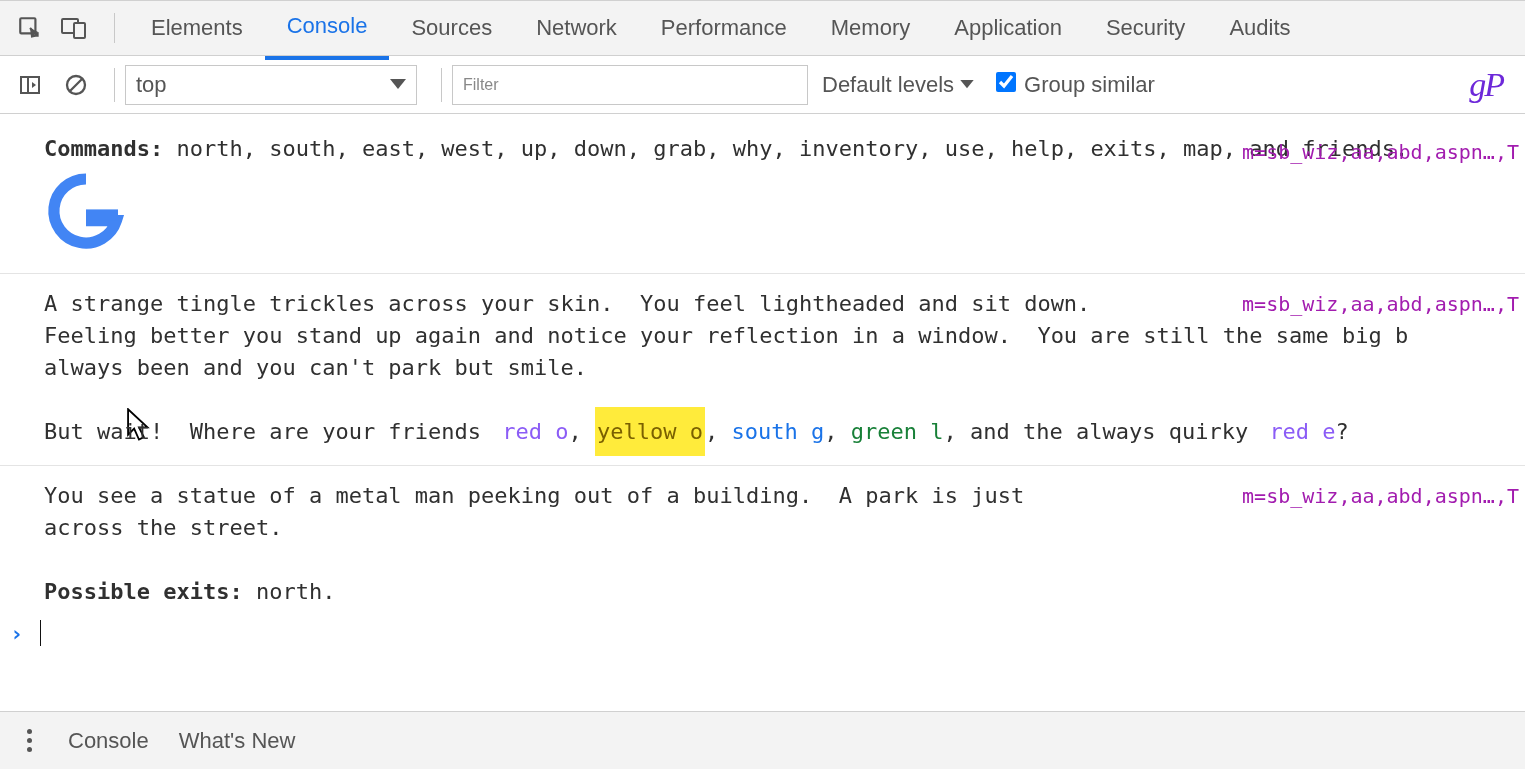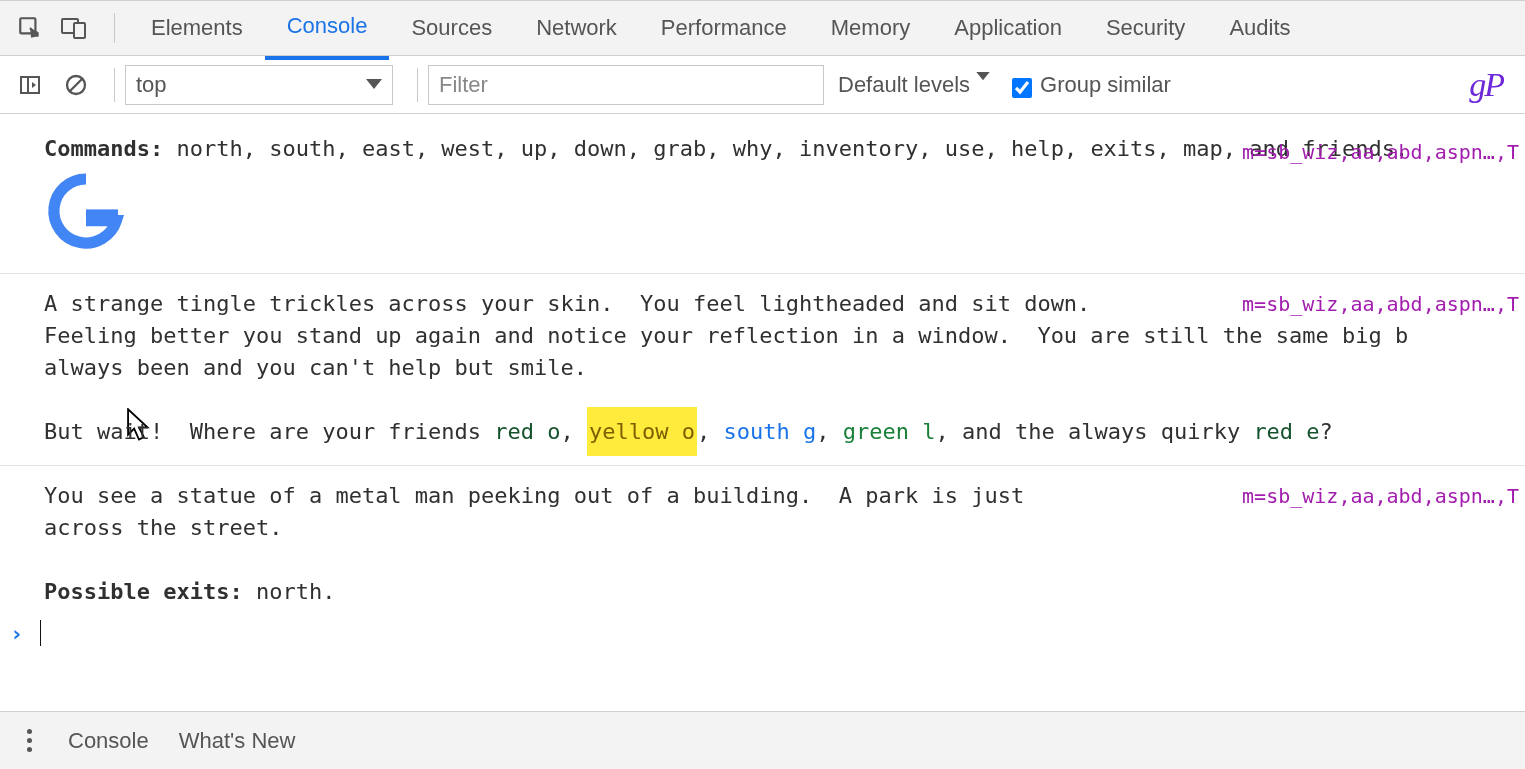"top" .toolbar .context-select { width: 268px -> 292px }
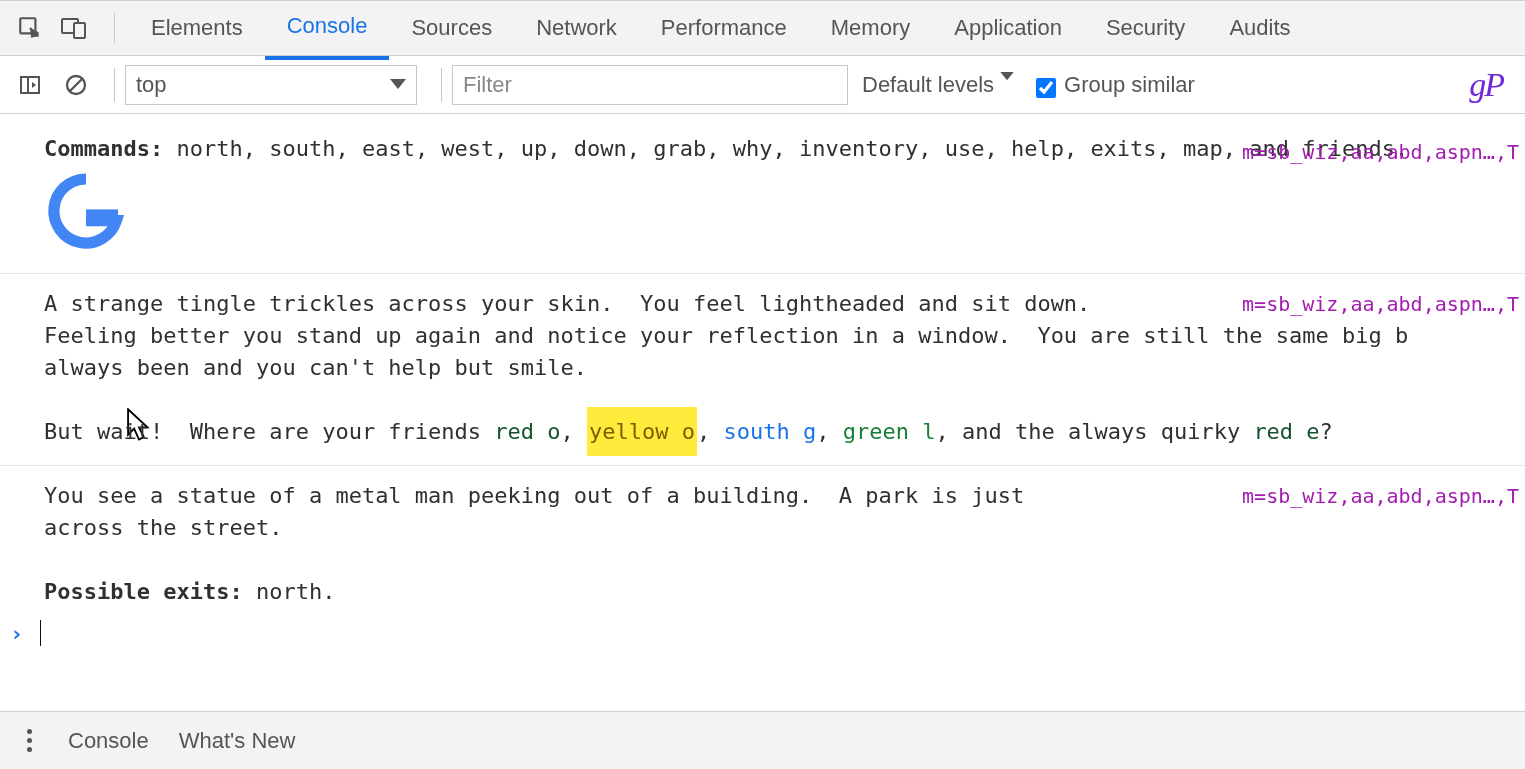"Filter" .toolbar .filter-input { font-size: 22px -> 16px; width: 396px -> 356px }
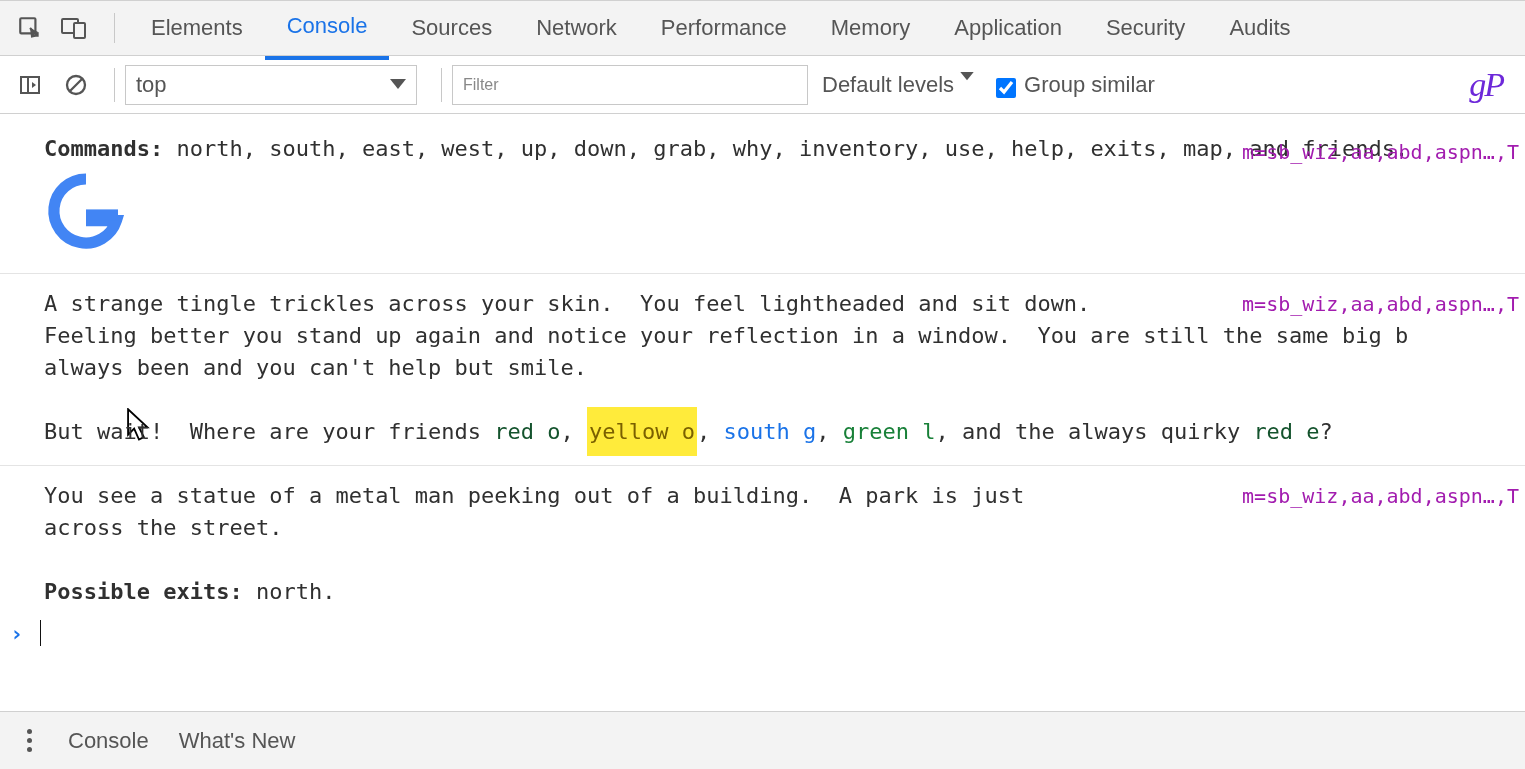"Default levels" .toolbar .level-select { align-items: none -> center }
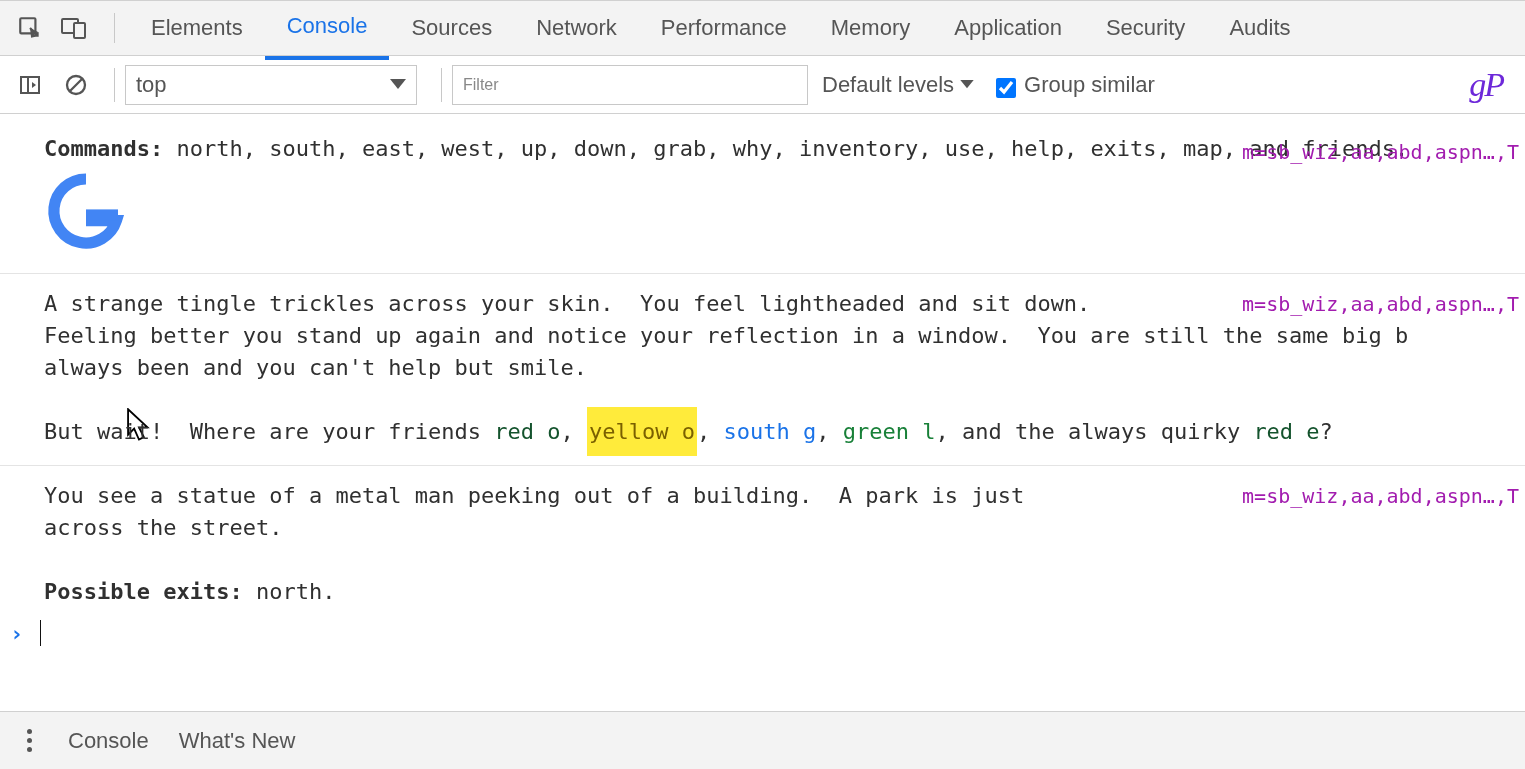"Group similar" .toolbar .group-chk { align-items: flex-end -> flex-start }
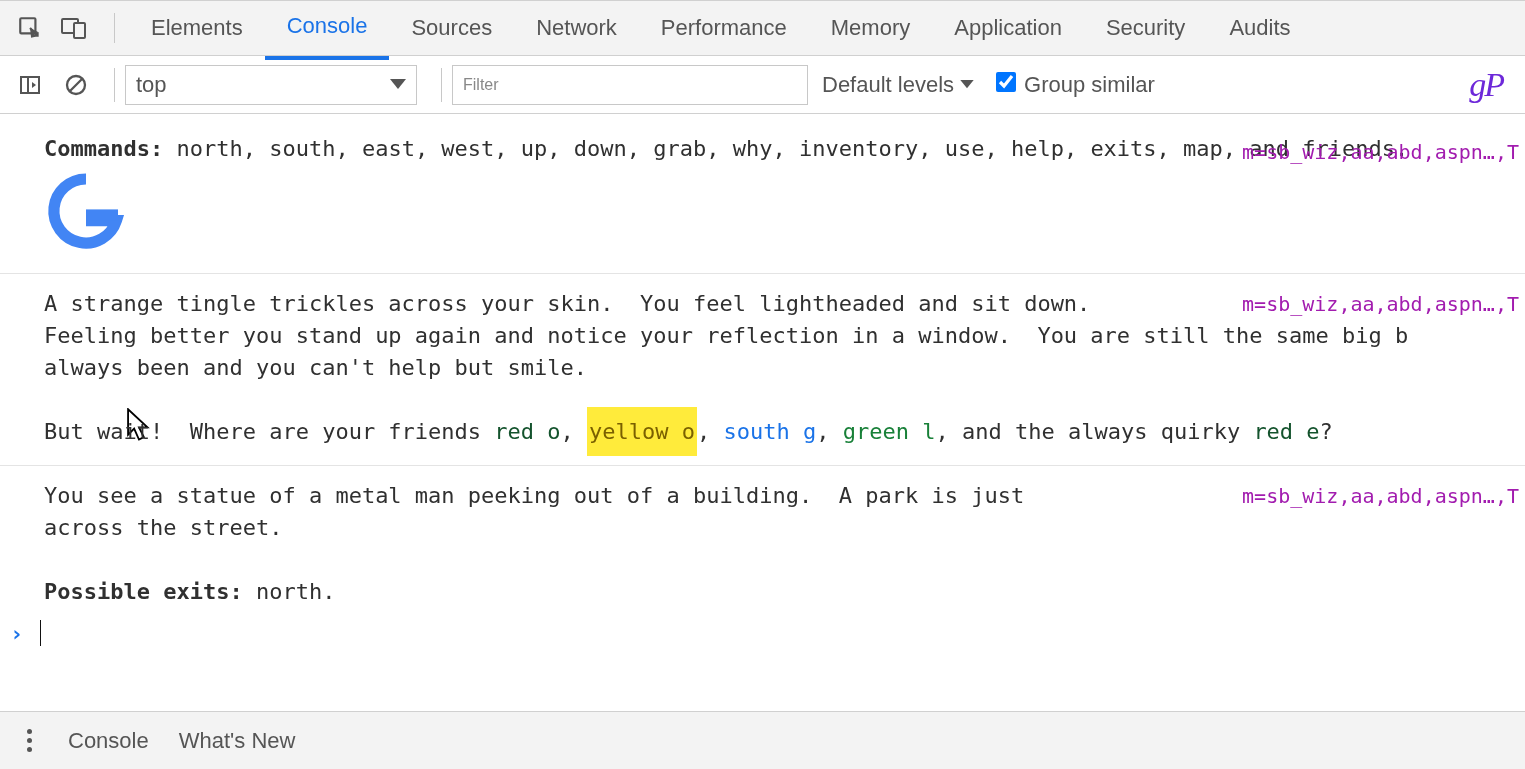"always been and you can't" span { text: help -> park }
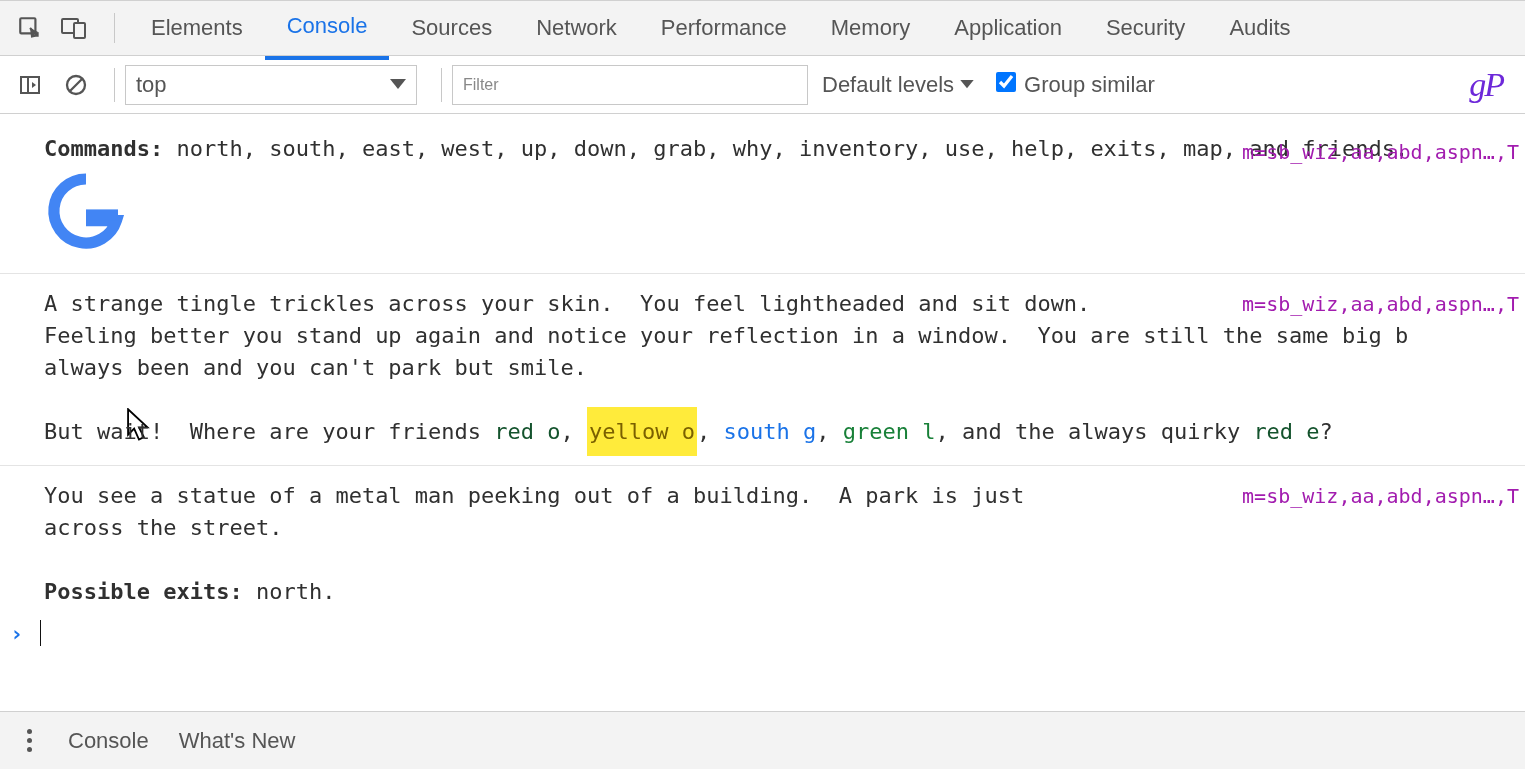"red o" .console .c-red { color: #14532d -> #8b5cf6; margin-left: none -> 8px }
